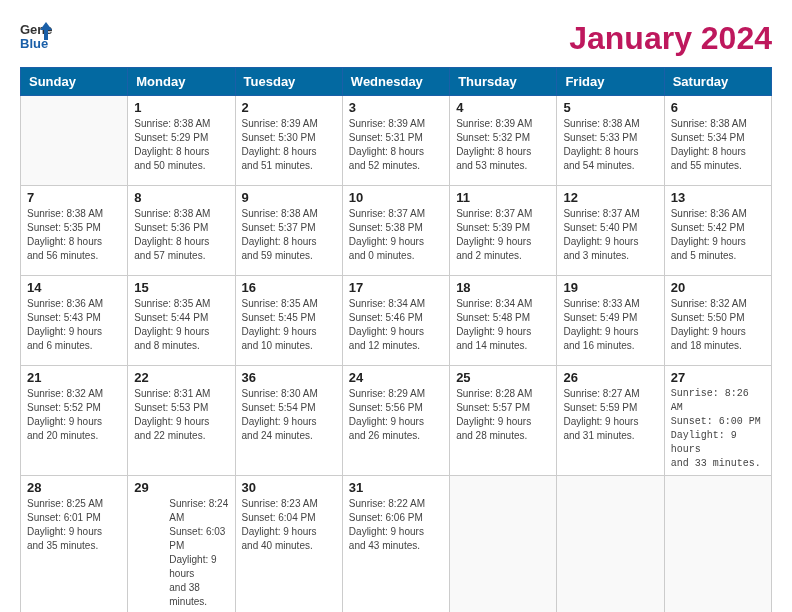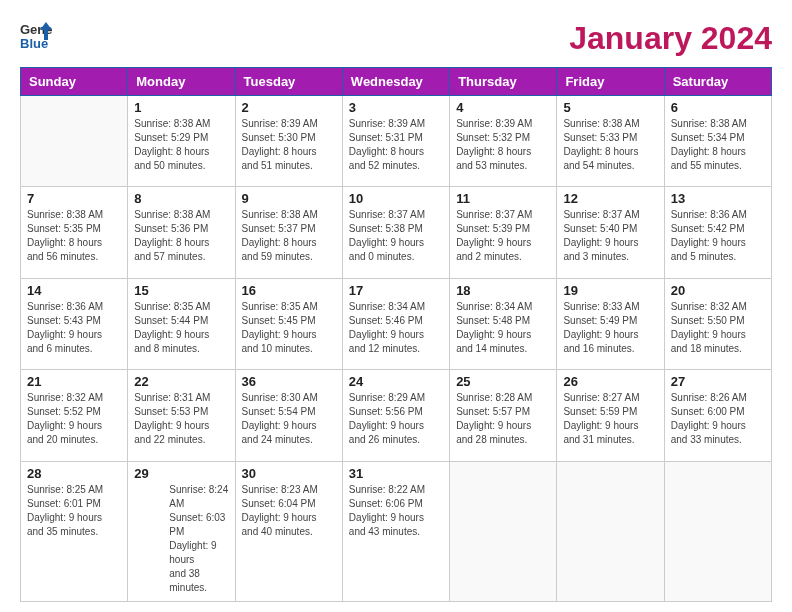"Sunday" .calendar th { background: #a21caf -> #0369a1 }
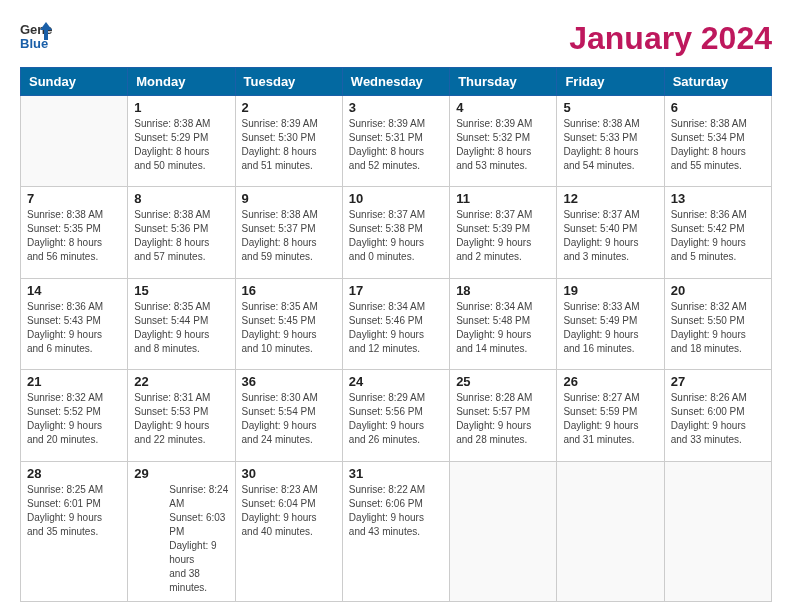"Sunrise: 8:26 AM" div.day-info { font-family: none -> Liberation Mono, monospace }
